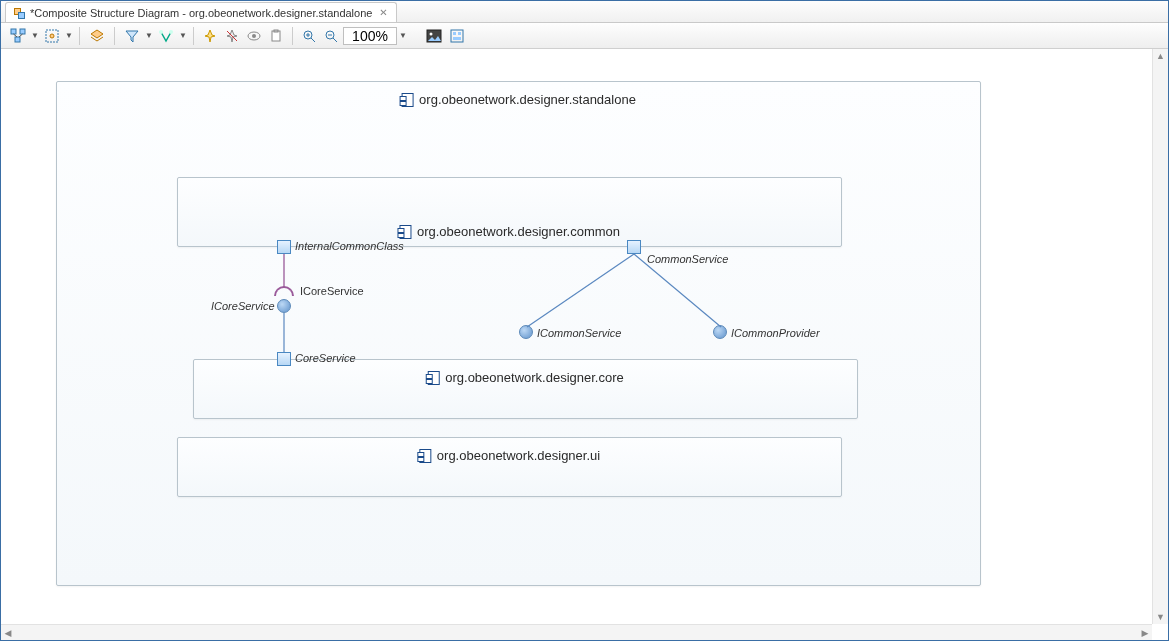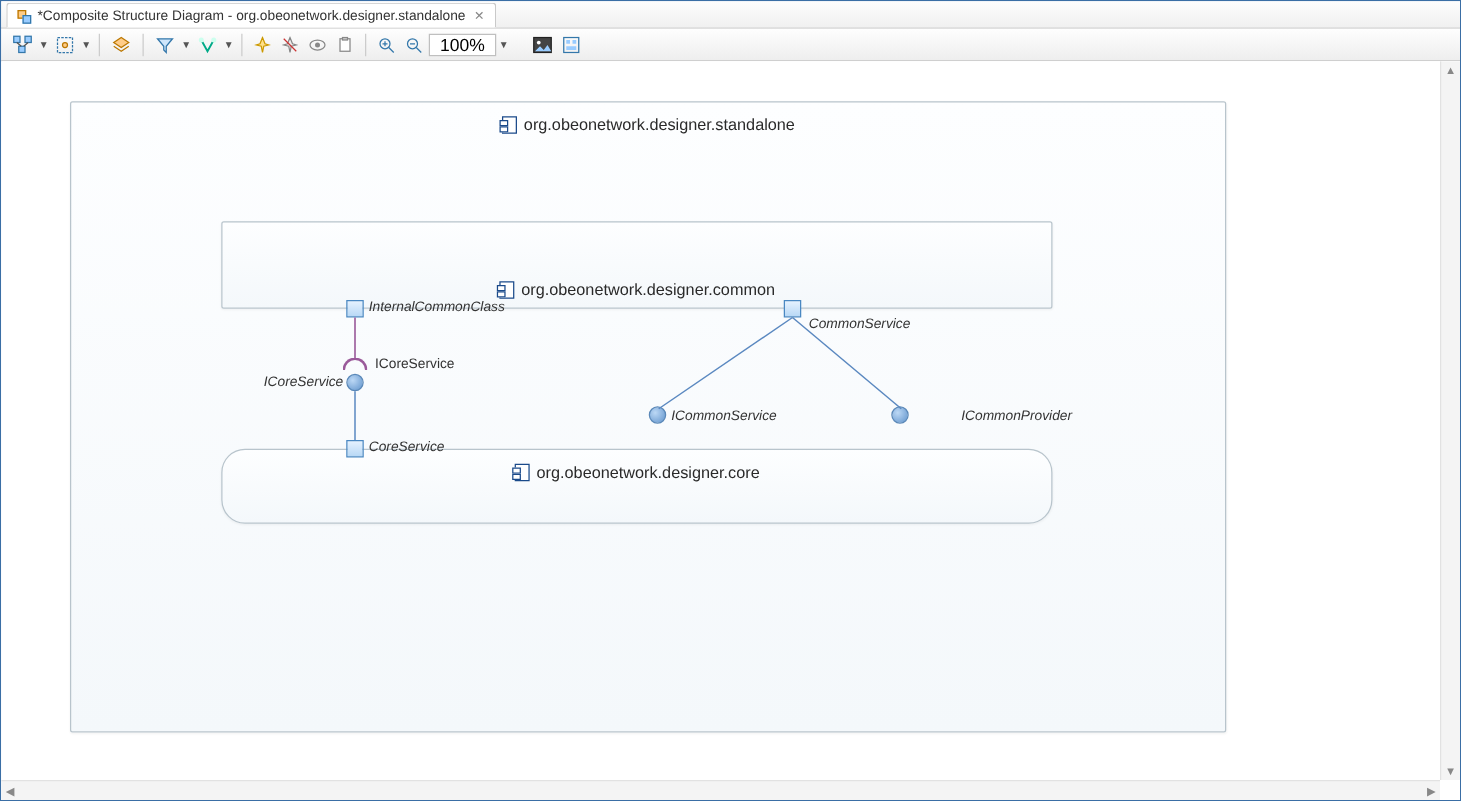"ICommonProvider" span.port-label { margin-left: 38px -> none }
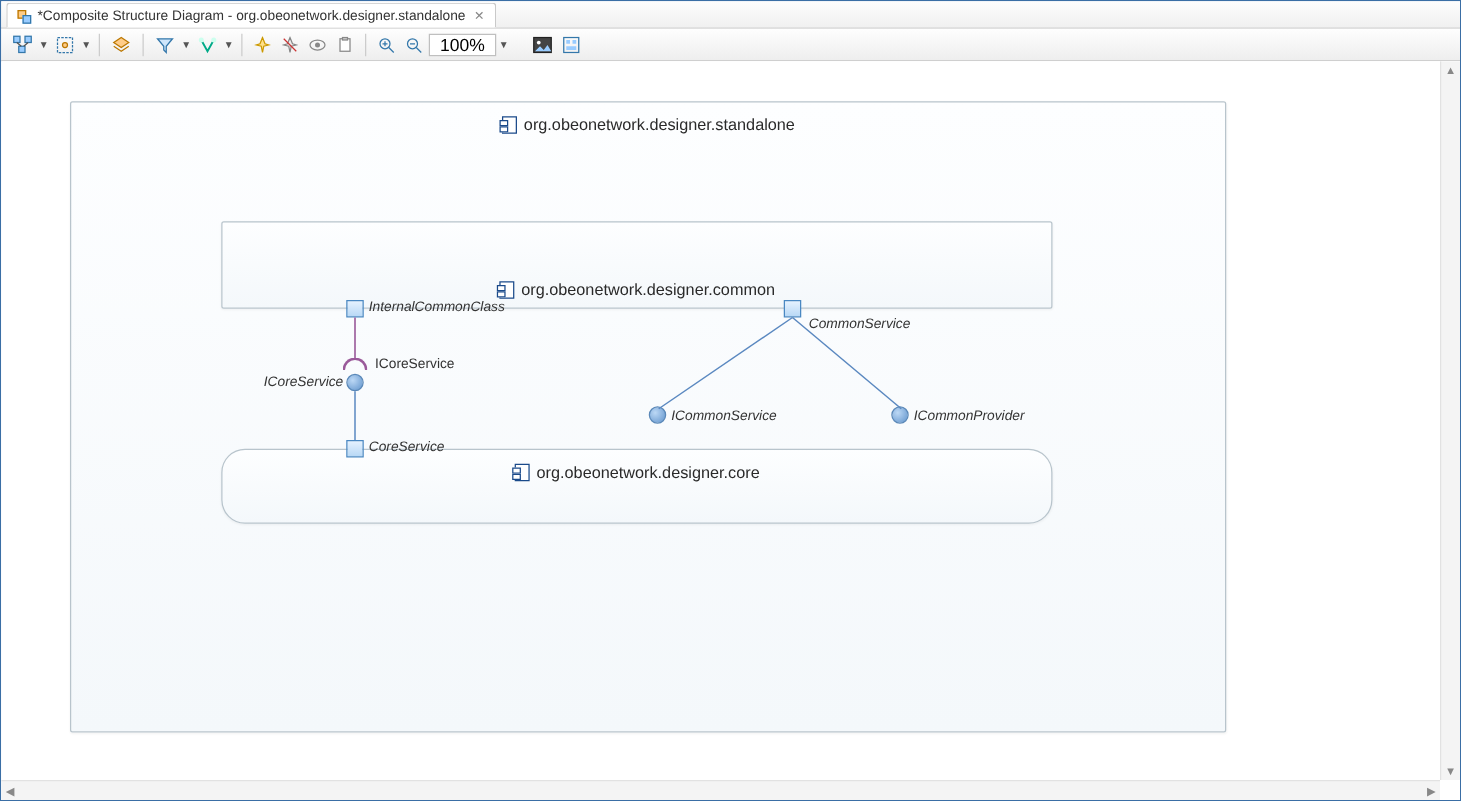"org.obeonetwork.designer.core" div.pkg { border-radius: 19px -> none; left: 120px -> 136px }
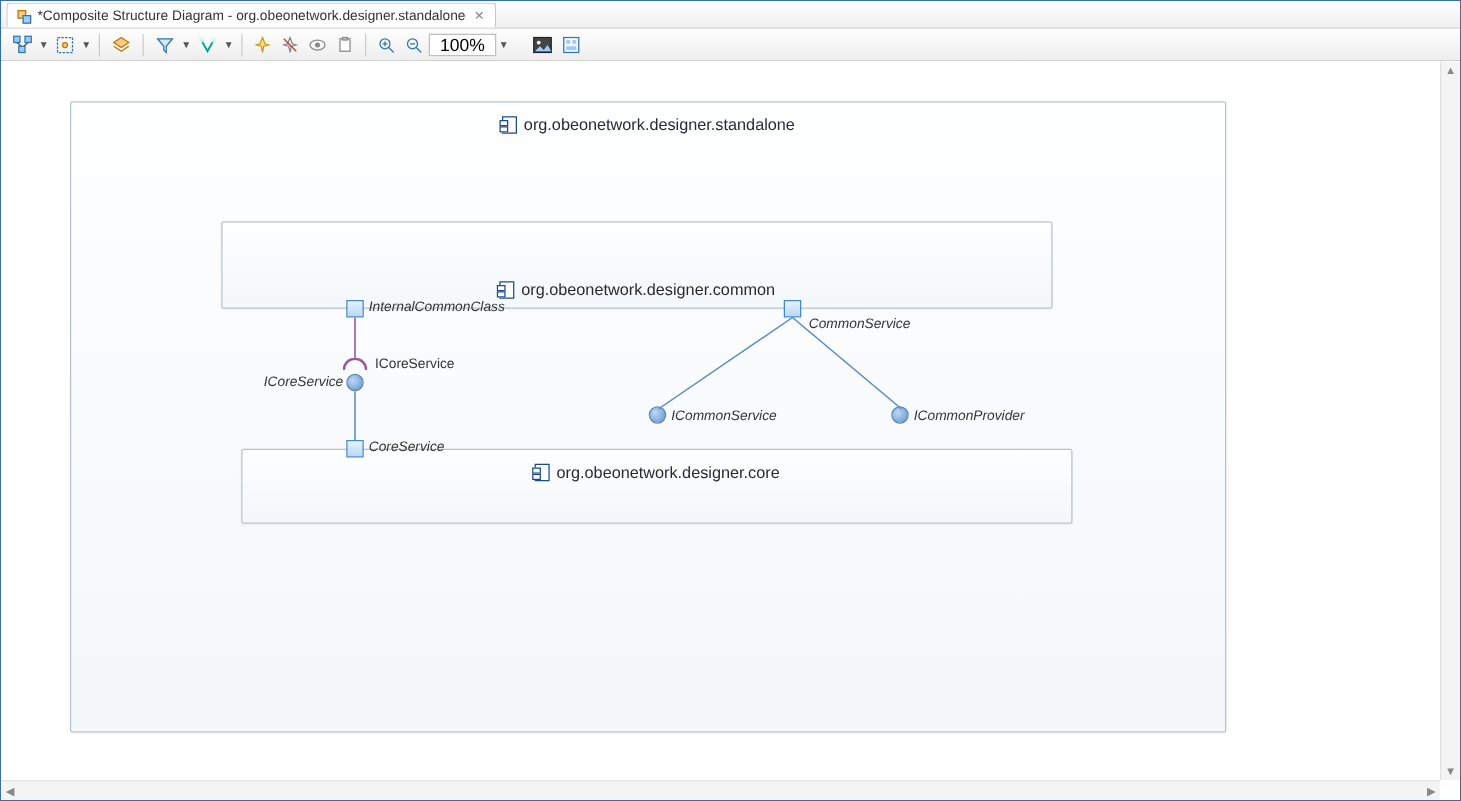"org.obeonetwork.designer.ui" div.pkg { html: none -> <div> <div> <span></span> <span>org.obeonetwork.designer.ui</span> </div> </div> }
